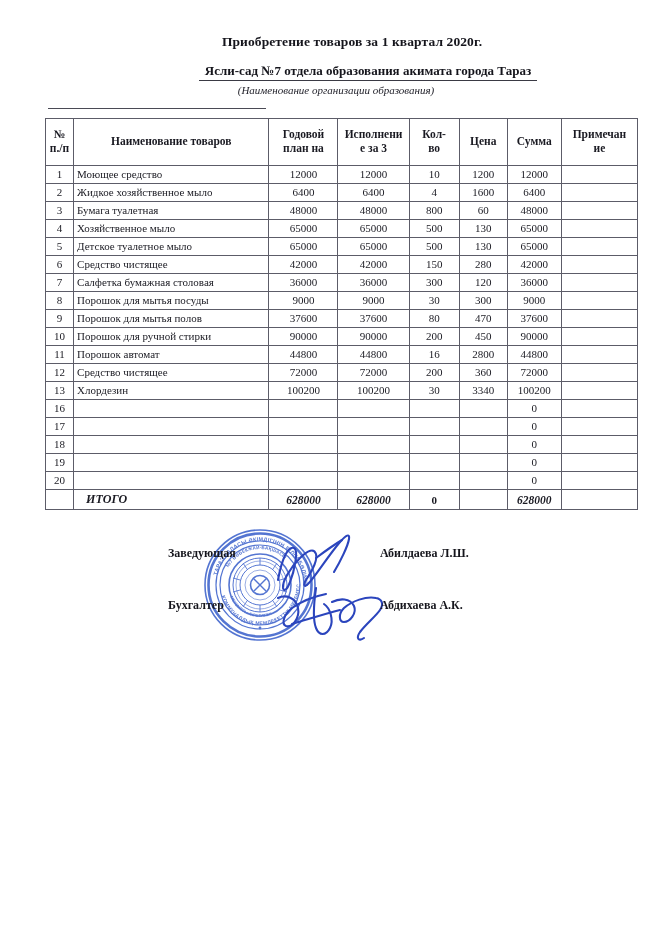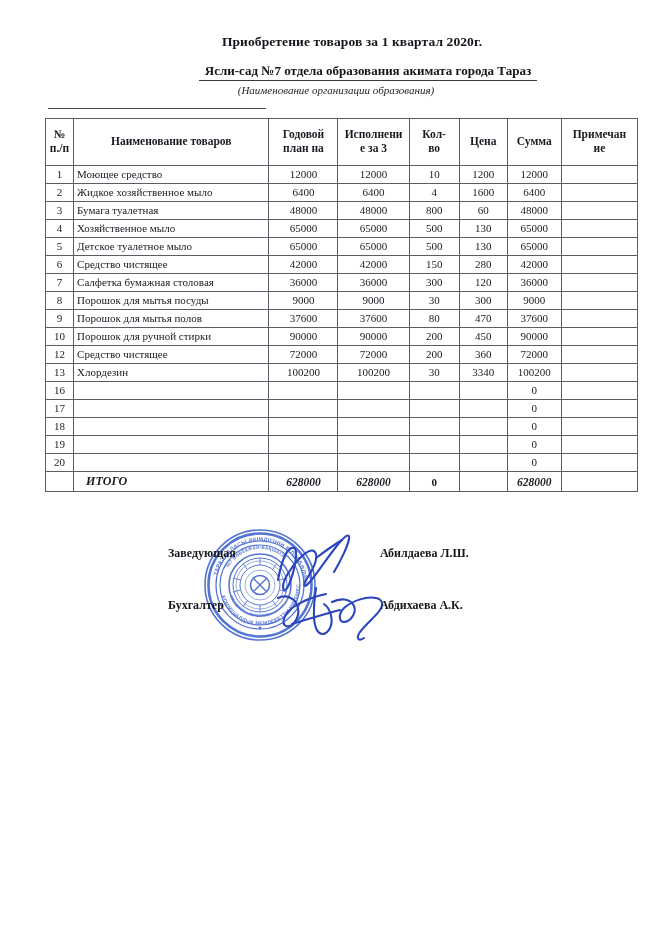"11" tr { html: none -> <tr> <td>11</td> <td>Порошок автомат</td> <td>44800</td> <td>44800</td> <td>16</td> <td>2800</td> <td>44800</td> <td></td> </tr> }
